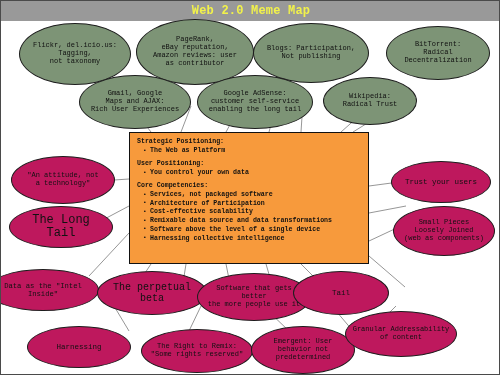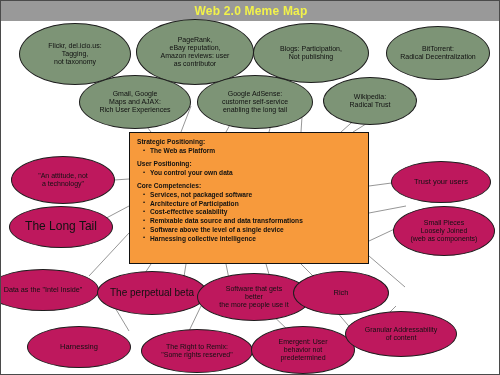"Web 2.0 Meme Map" #canvas { font-family: Liberation Sans, sans-serif -> Liberation Mono, monospace }
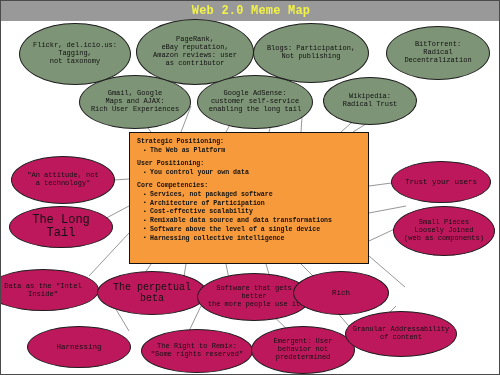"Rich" span { text: Rich -> Tail }
